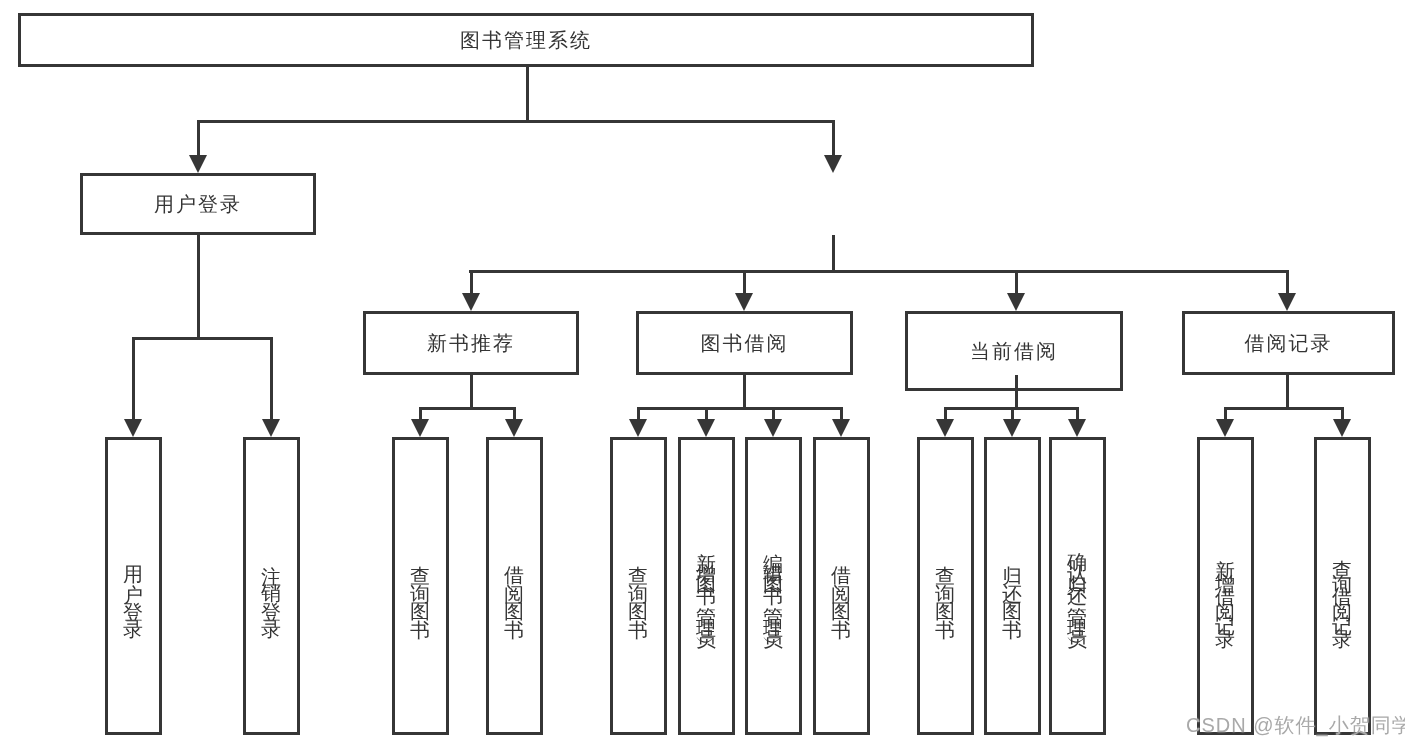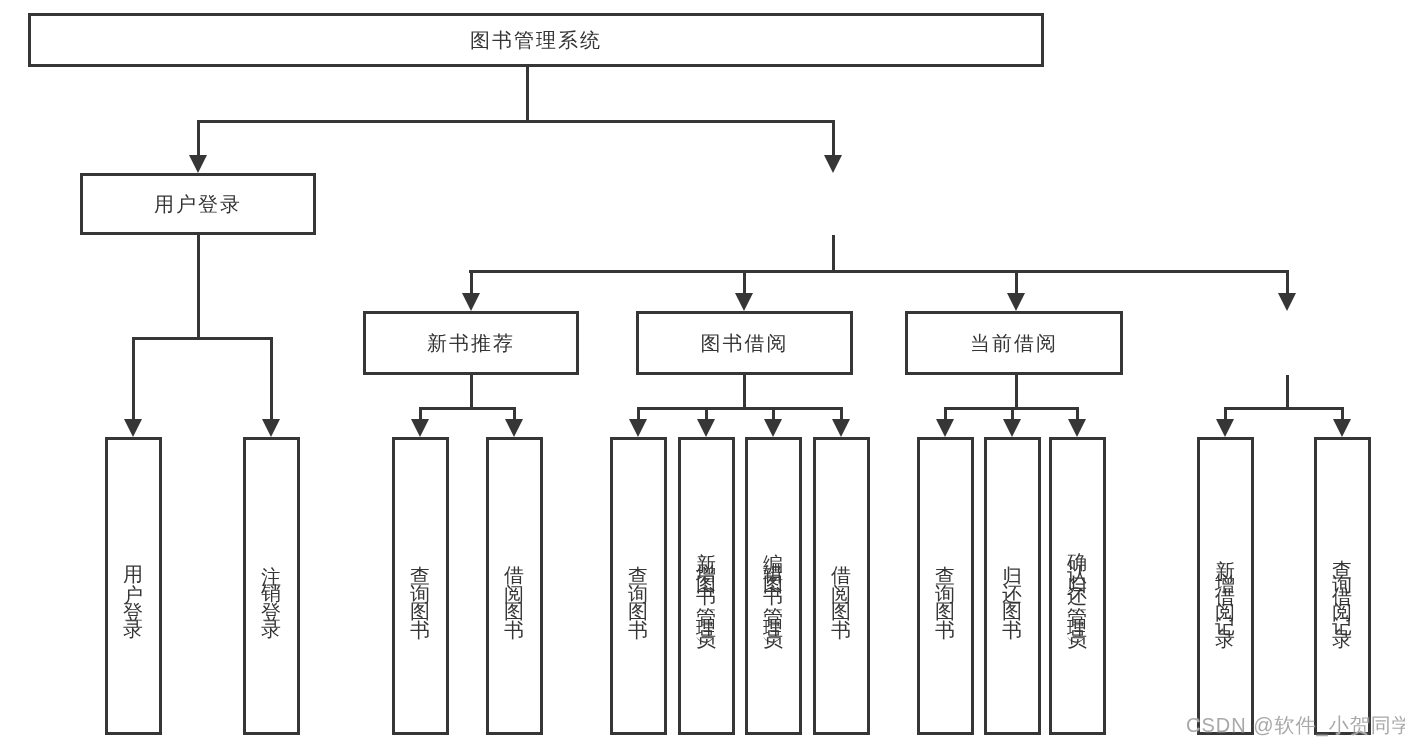"图书管理系统" div.box { left: 28px -> 18px }
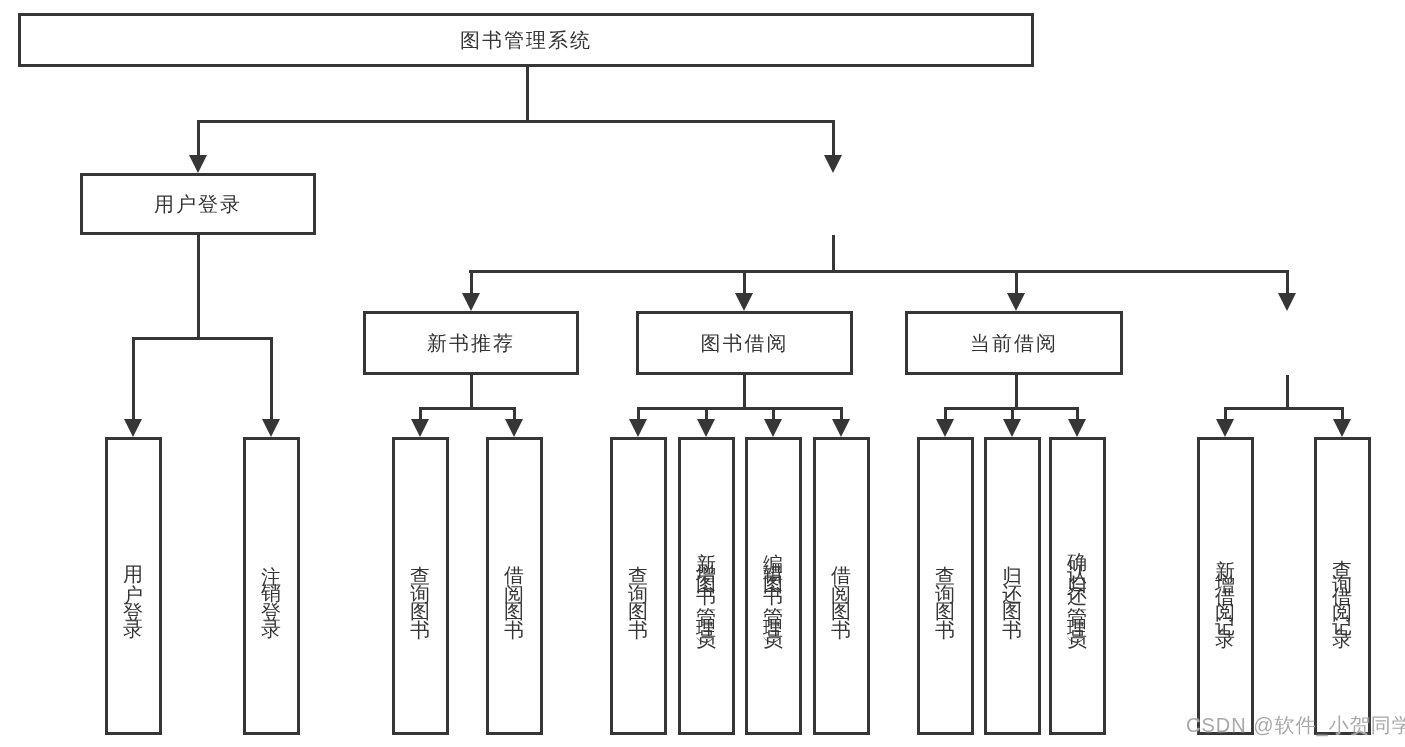"当前借阅" div.box { height: 64px -> 80px }
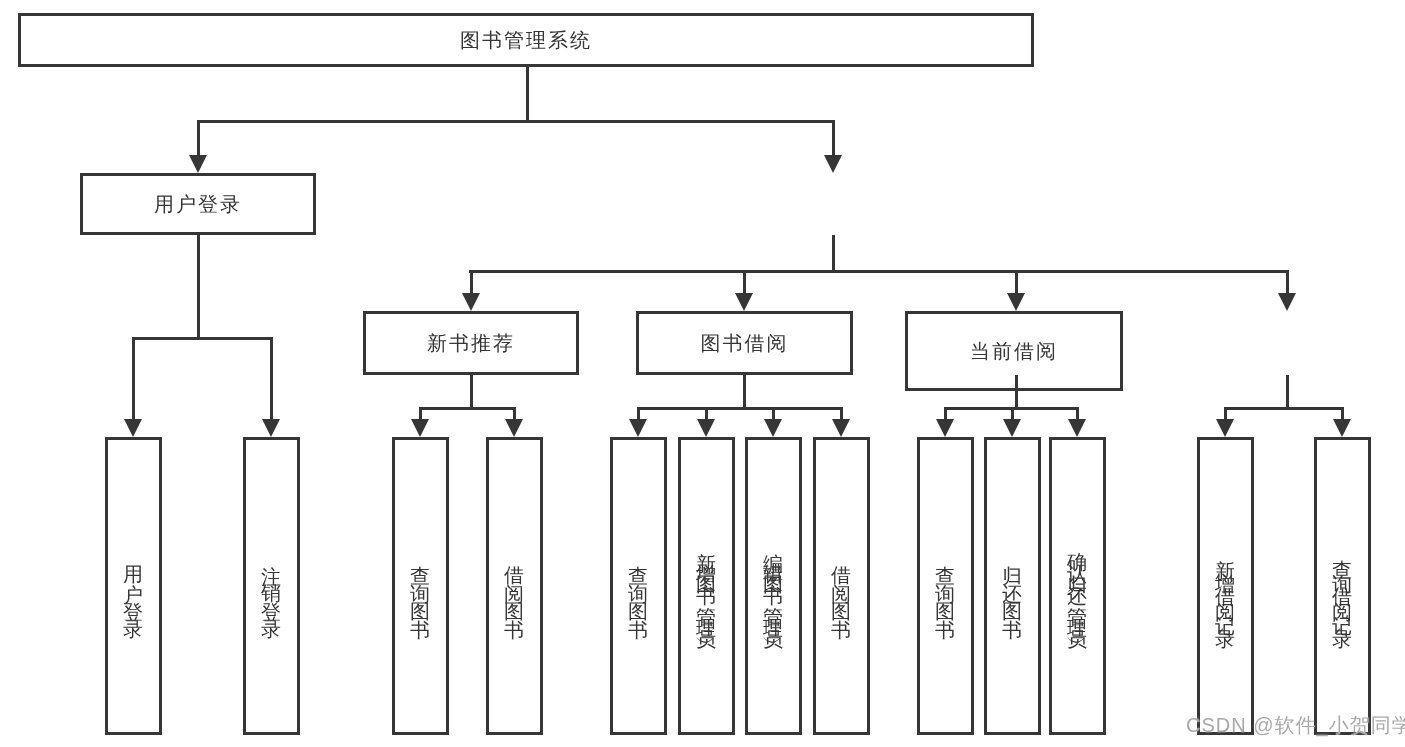"借阅记录" div.box { html: none -> <div> <span>借阅记录</span> </div> }
